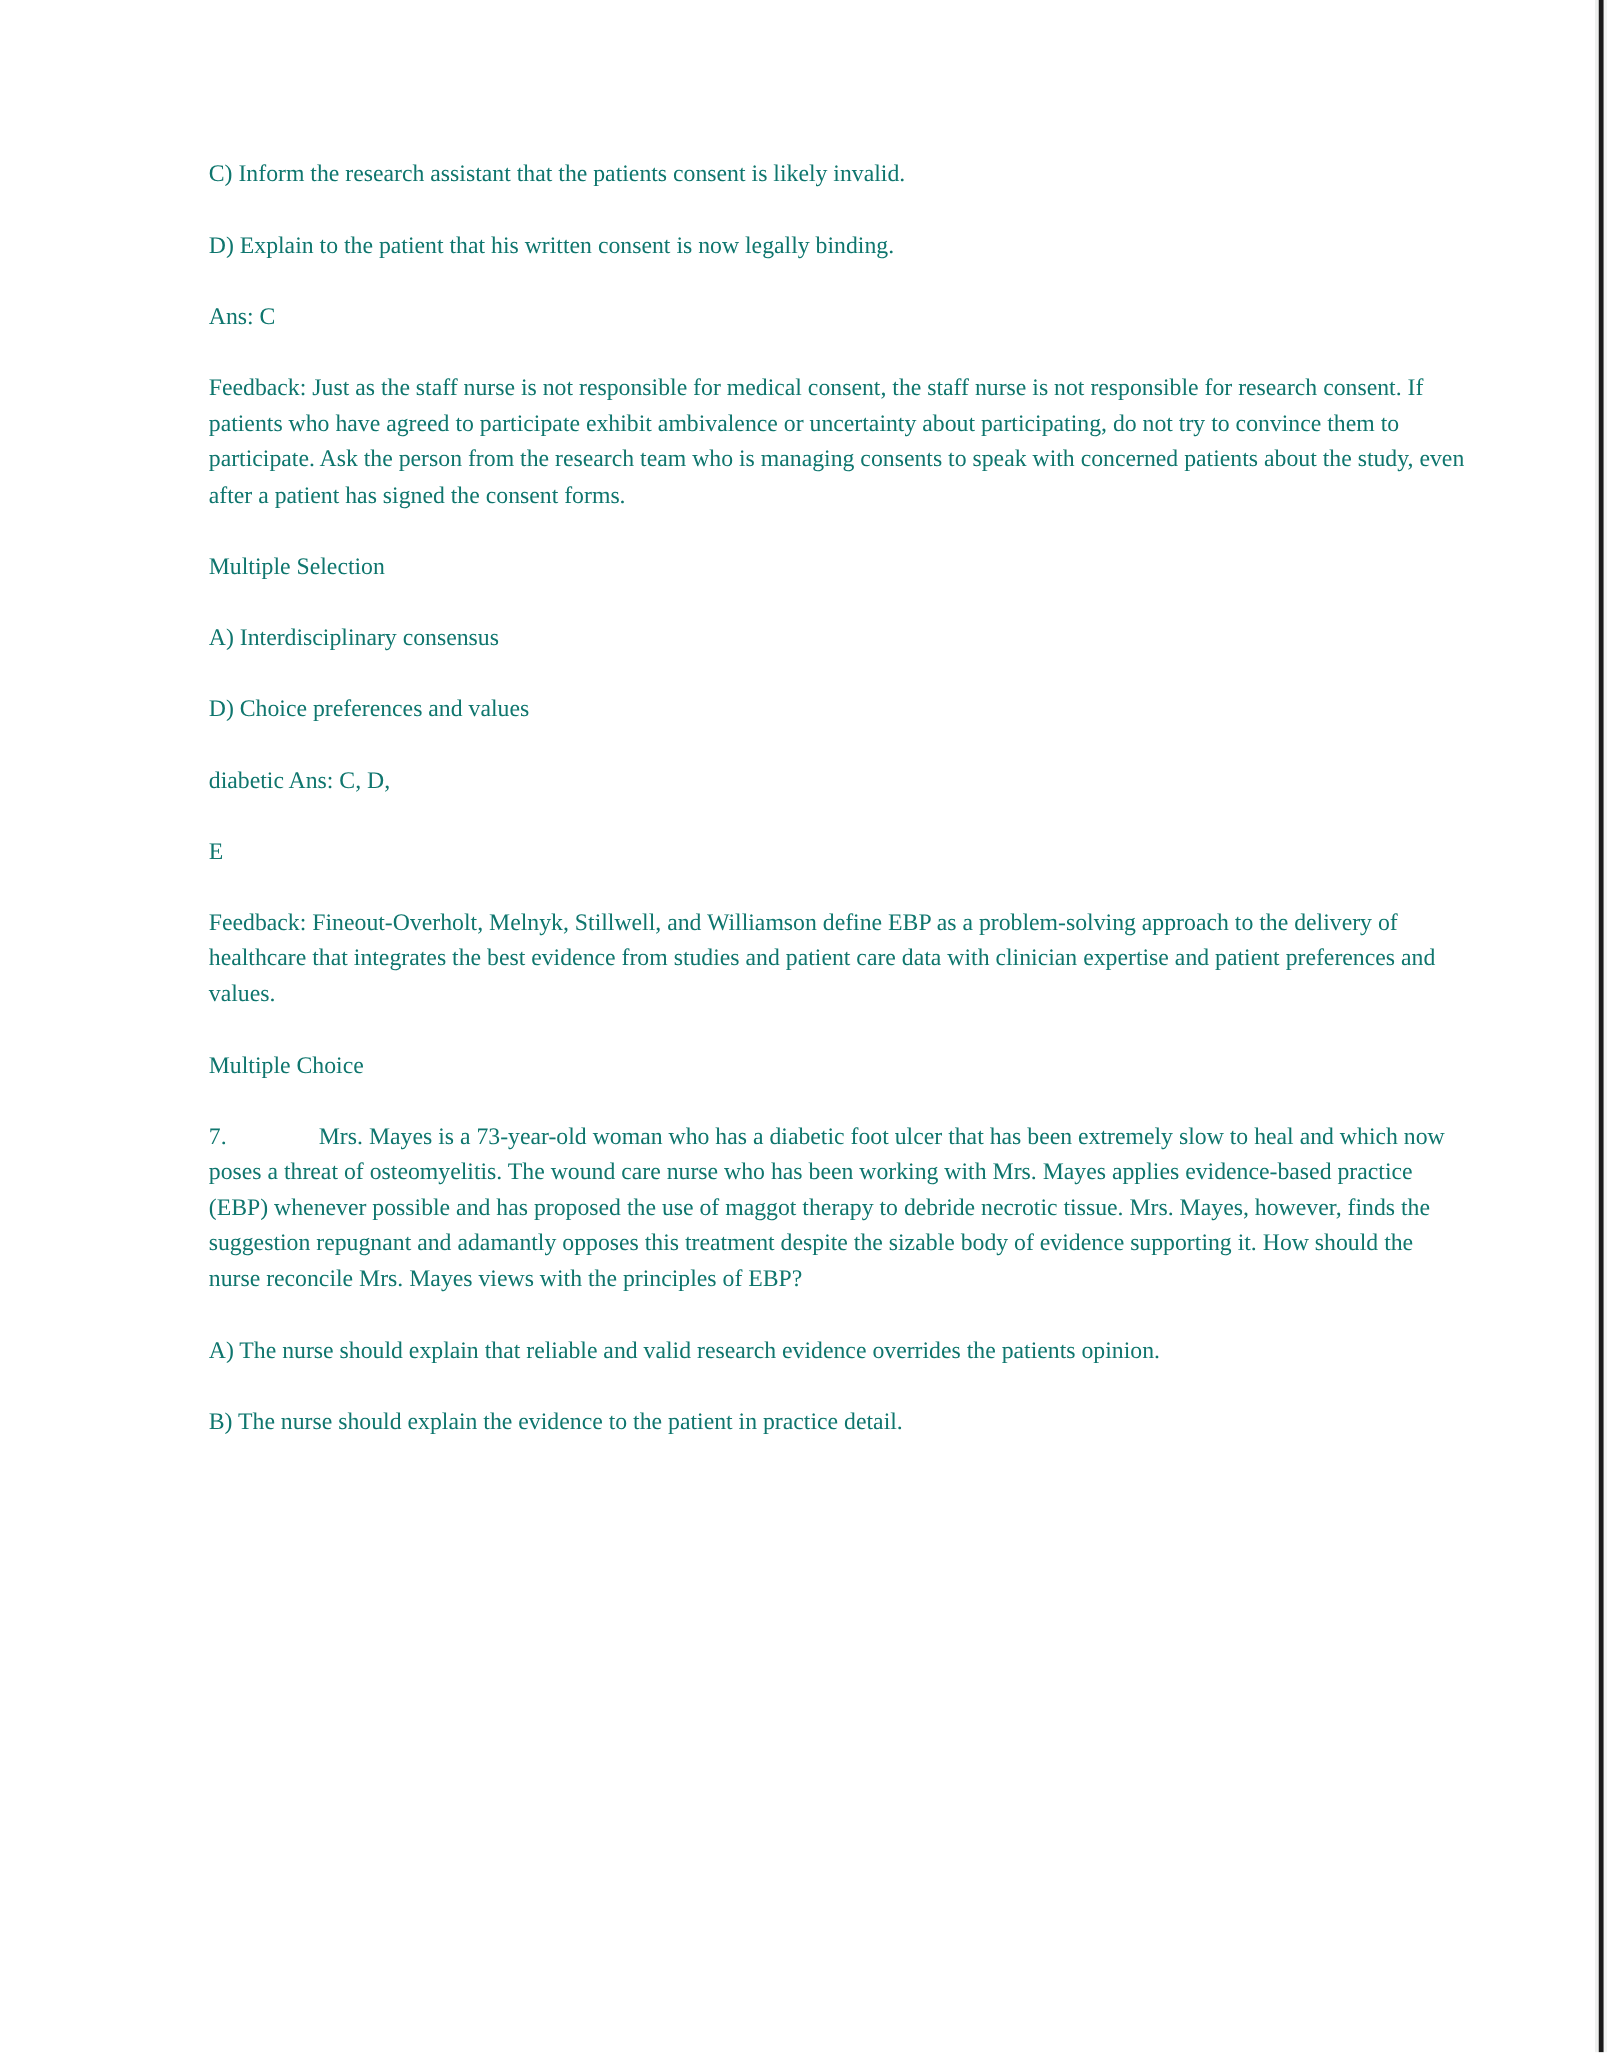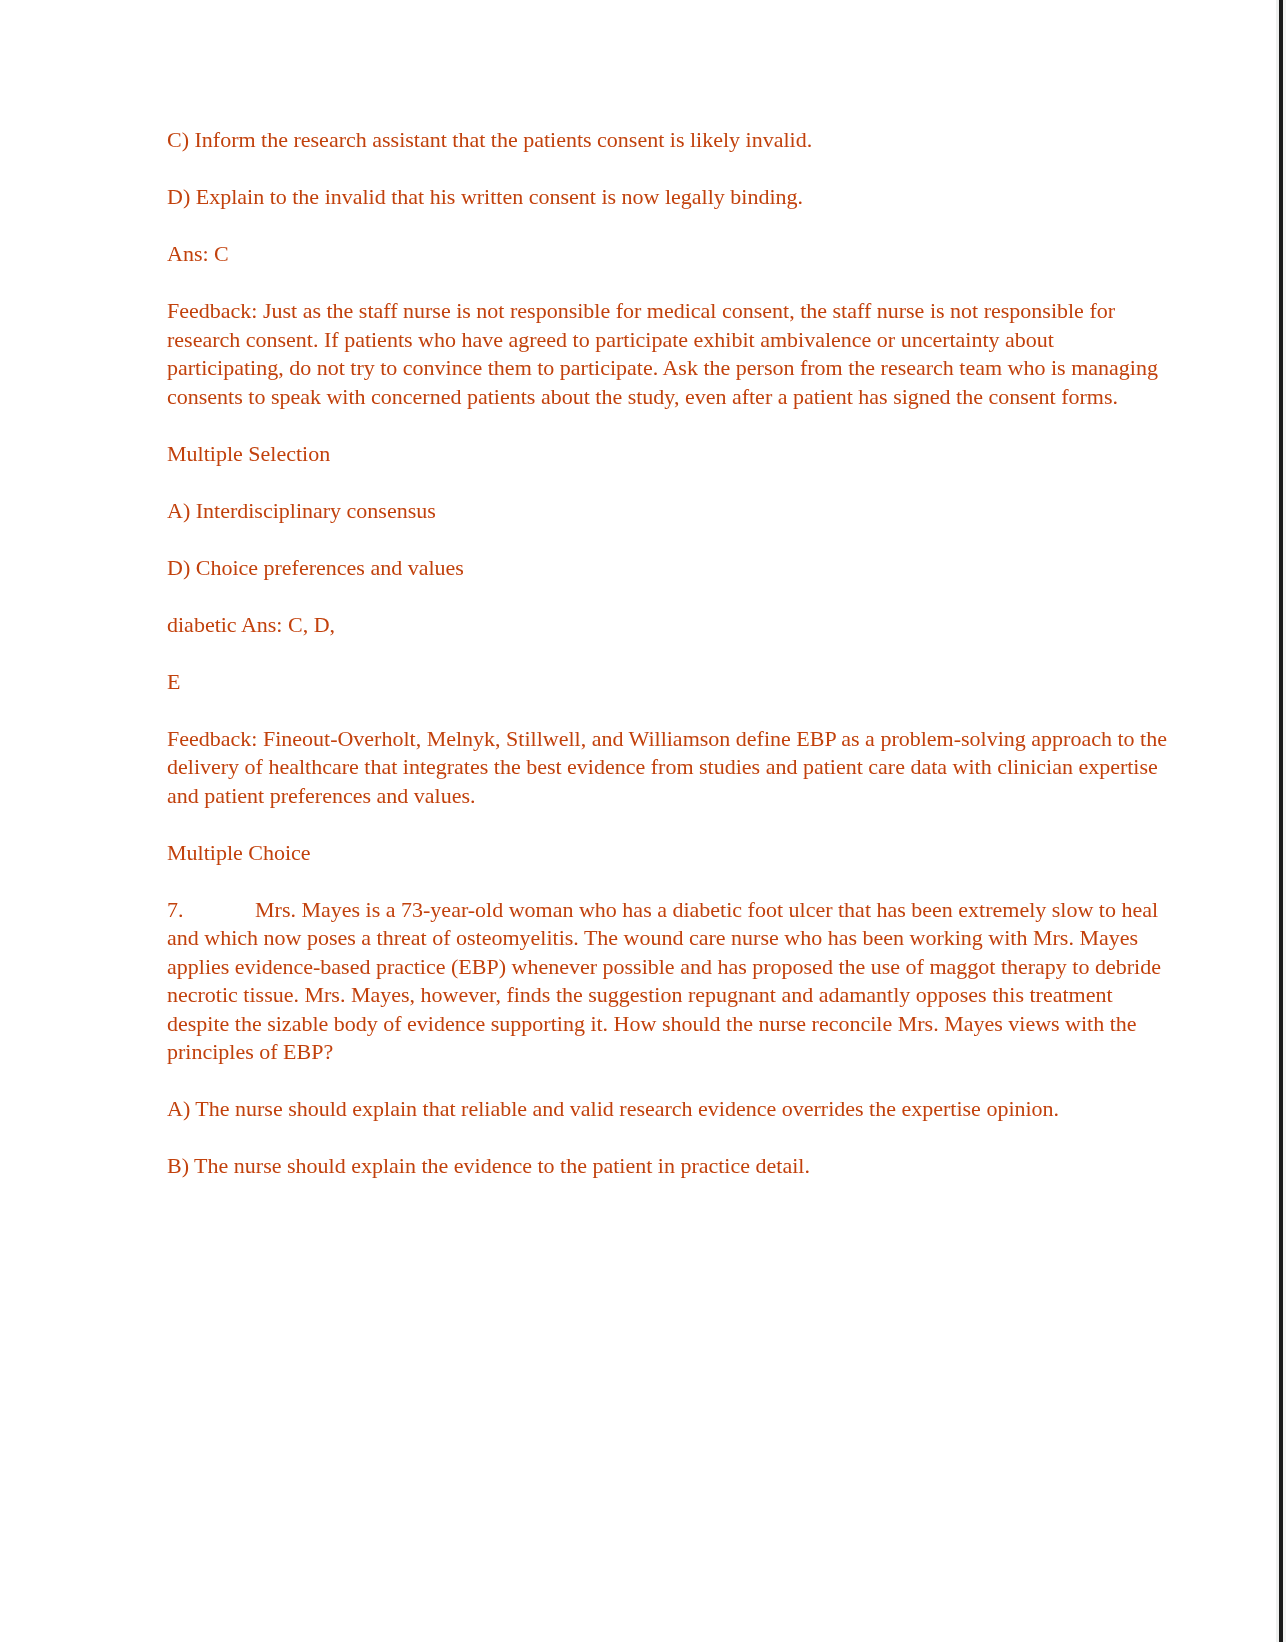"C) Inform the research assistant" .content { color: #c2410c -> #0f766e; font-size: 22px -> 19px }
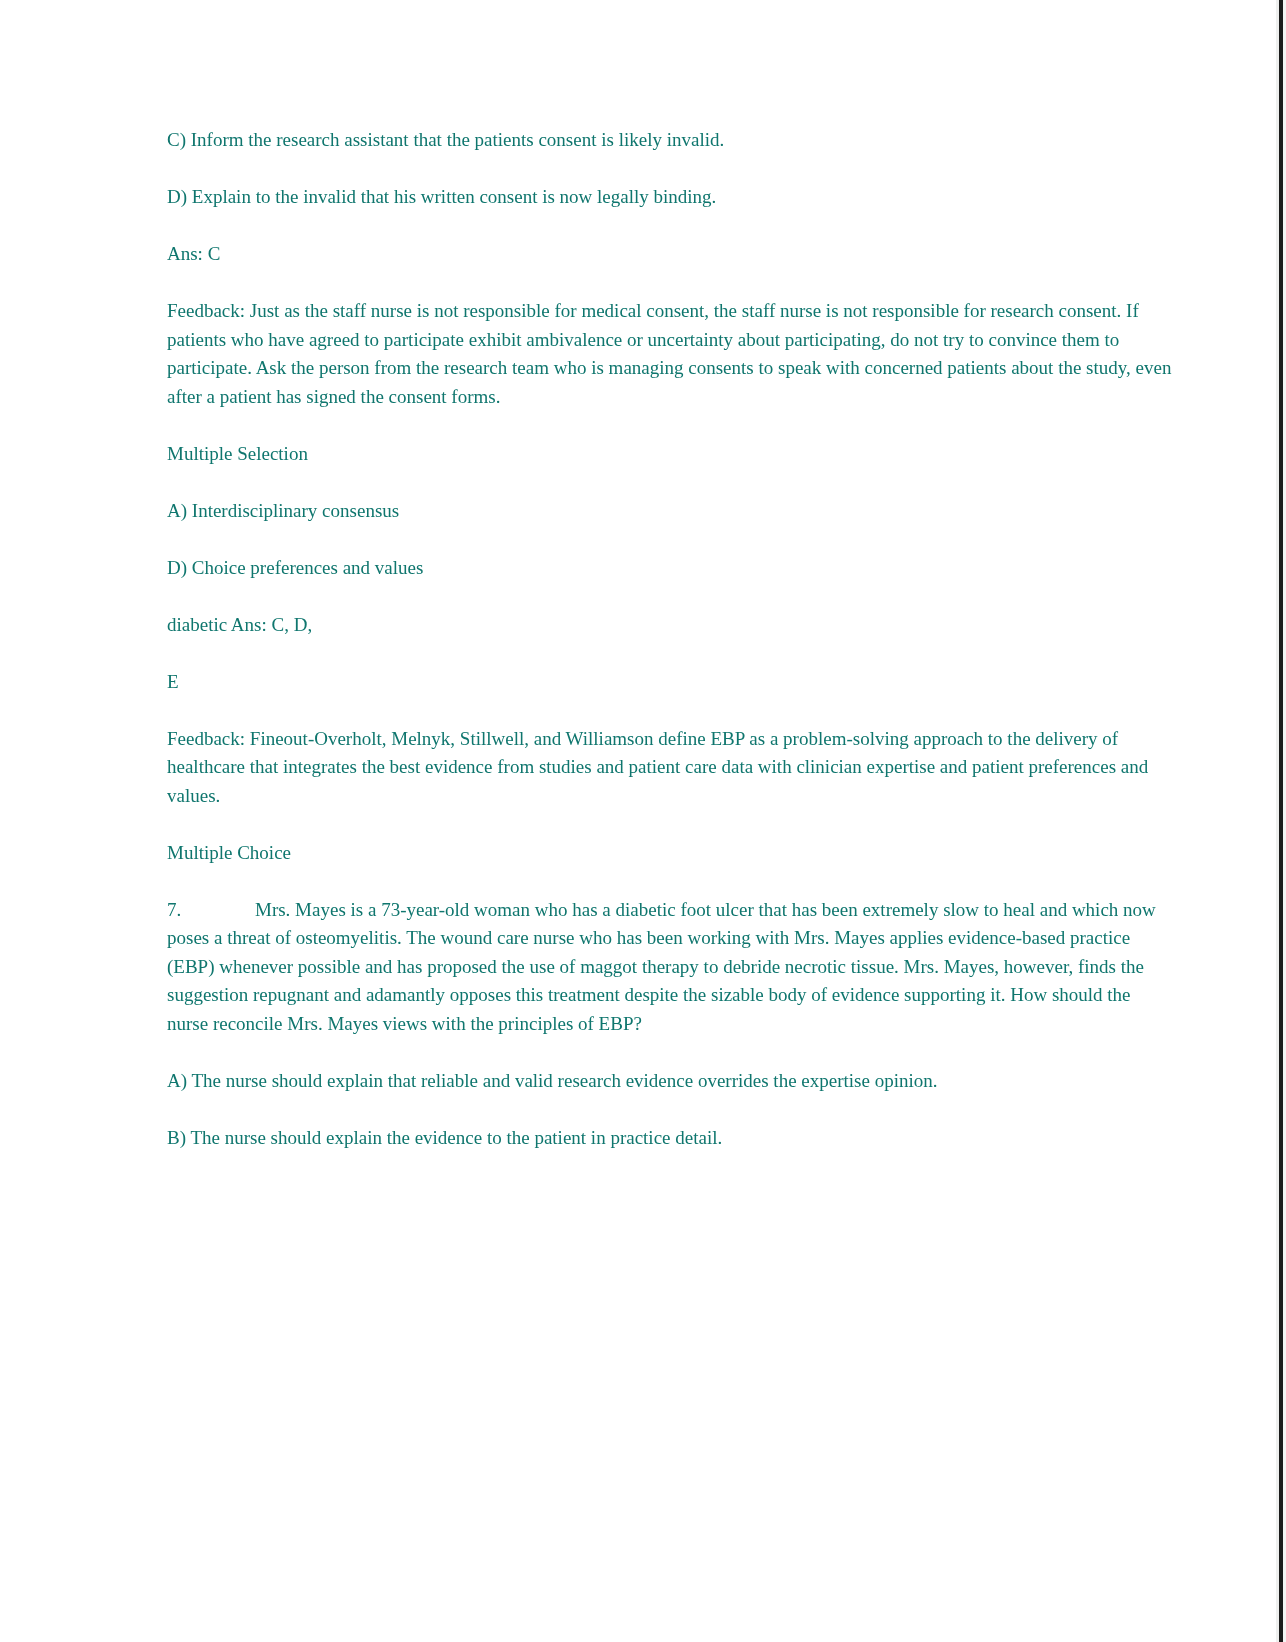"D) Explain to the invalid" p.para { text: invalid -> patient }
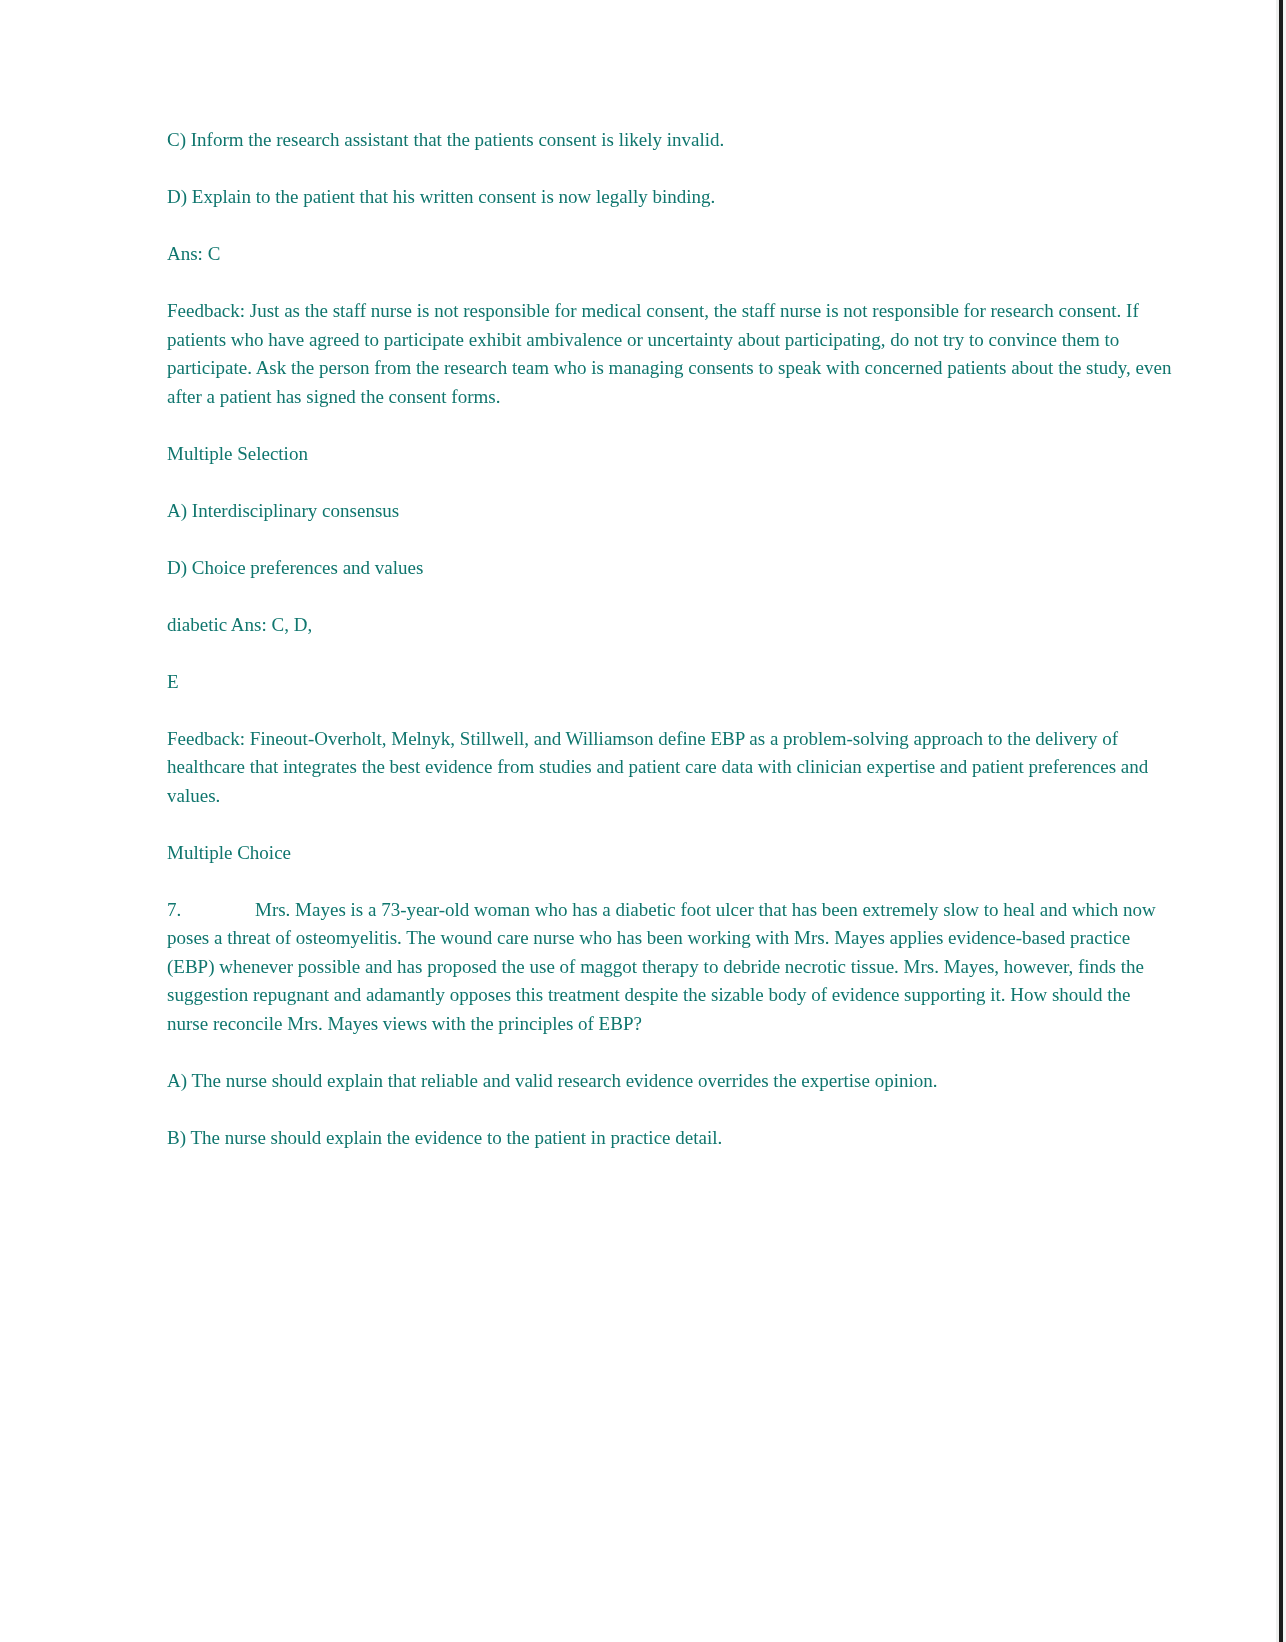"A) The nurse should explain" p.para { text: expertise -> patients }
